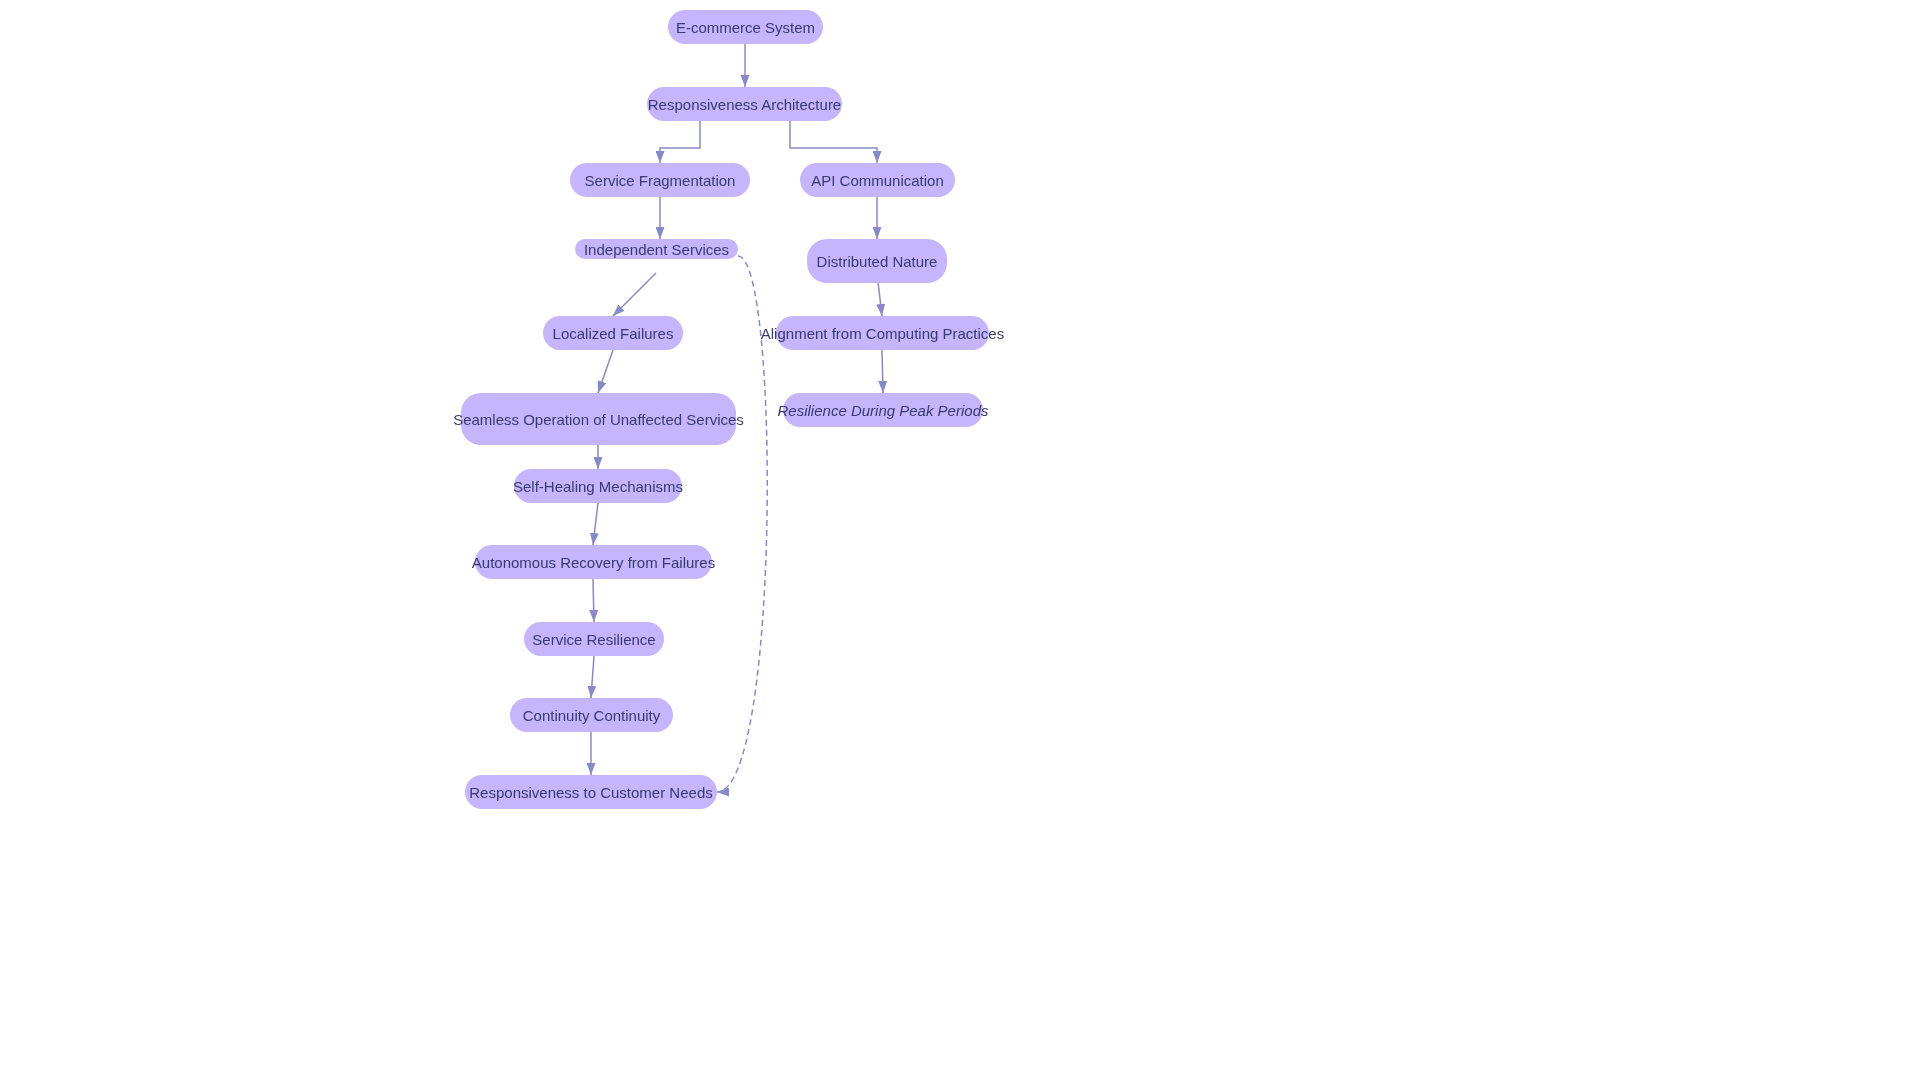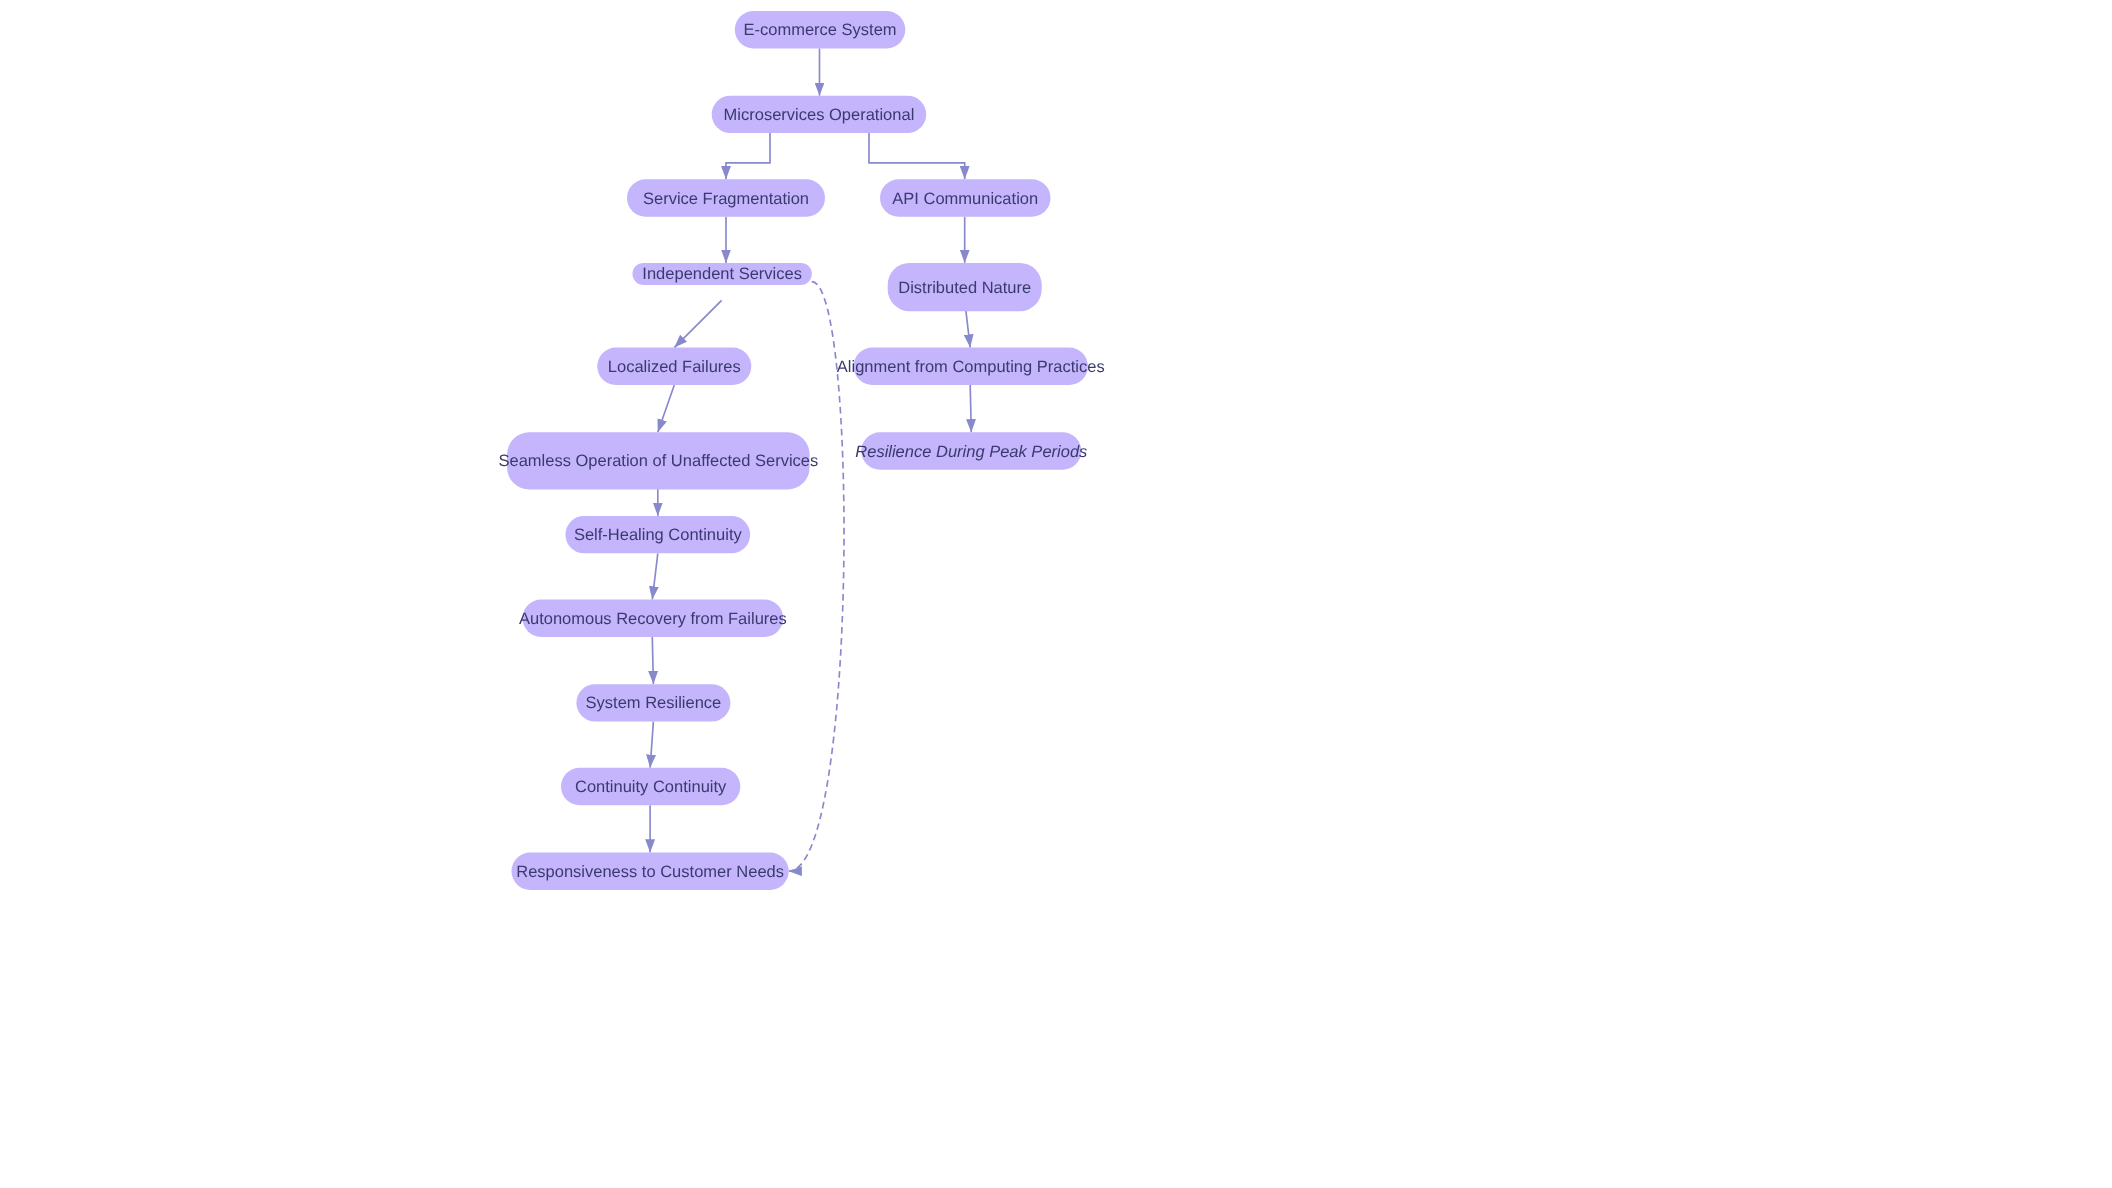"Microservices Operational" div.node { text: Microservices Operational -> Responsiveness Architecture }
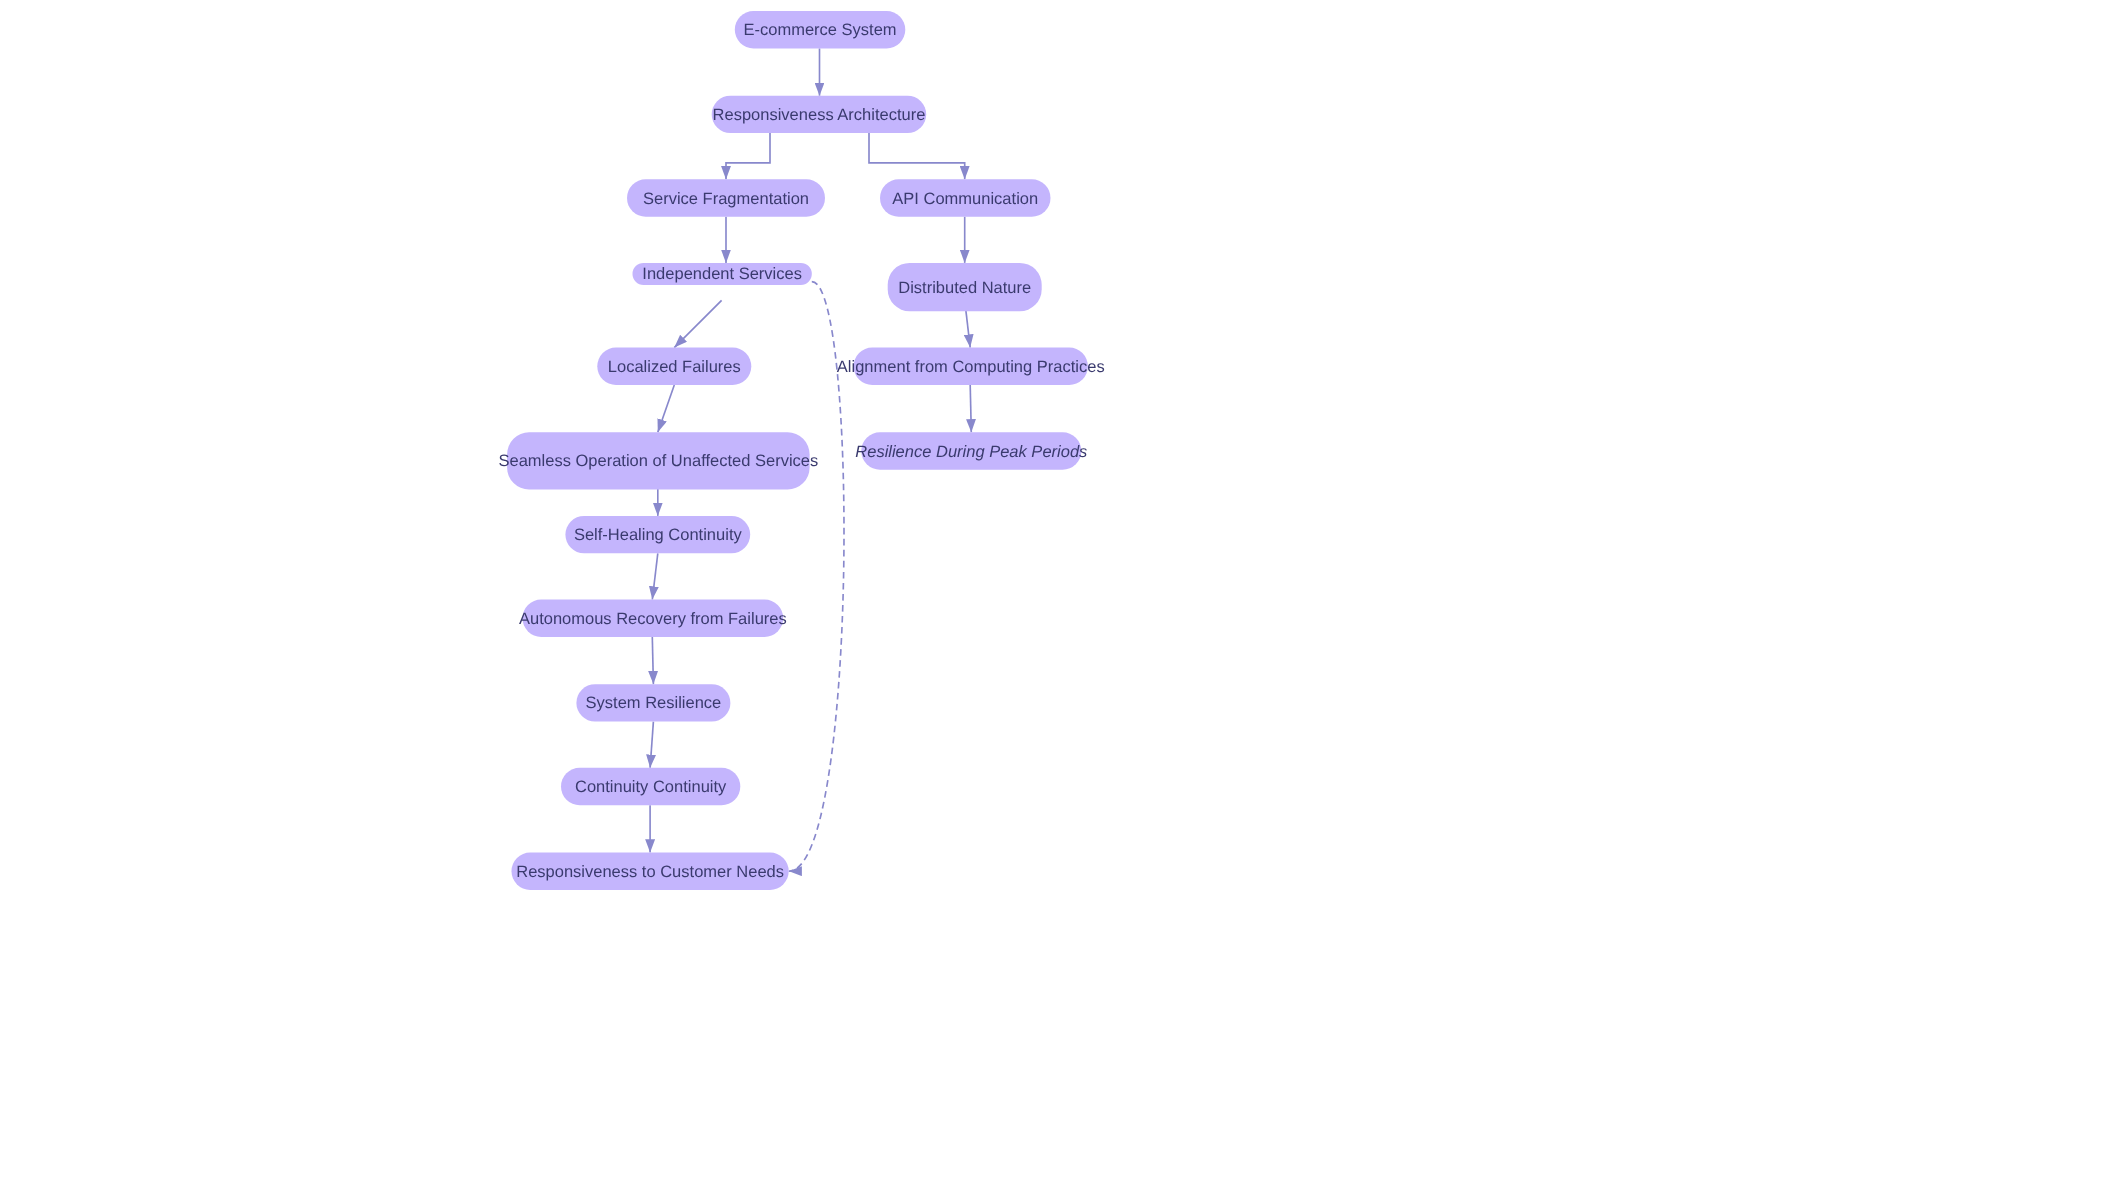"Self-Healing Continuity" div.node { text: Continuity -> Mechanisms }
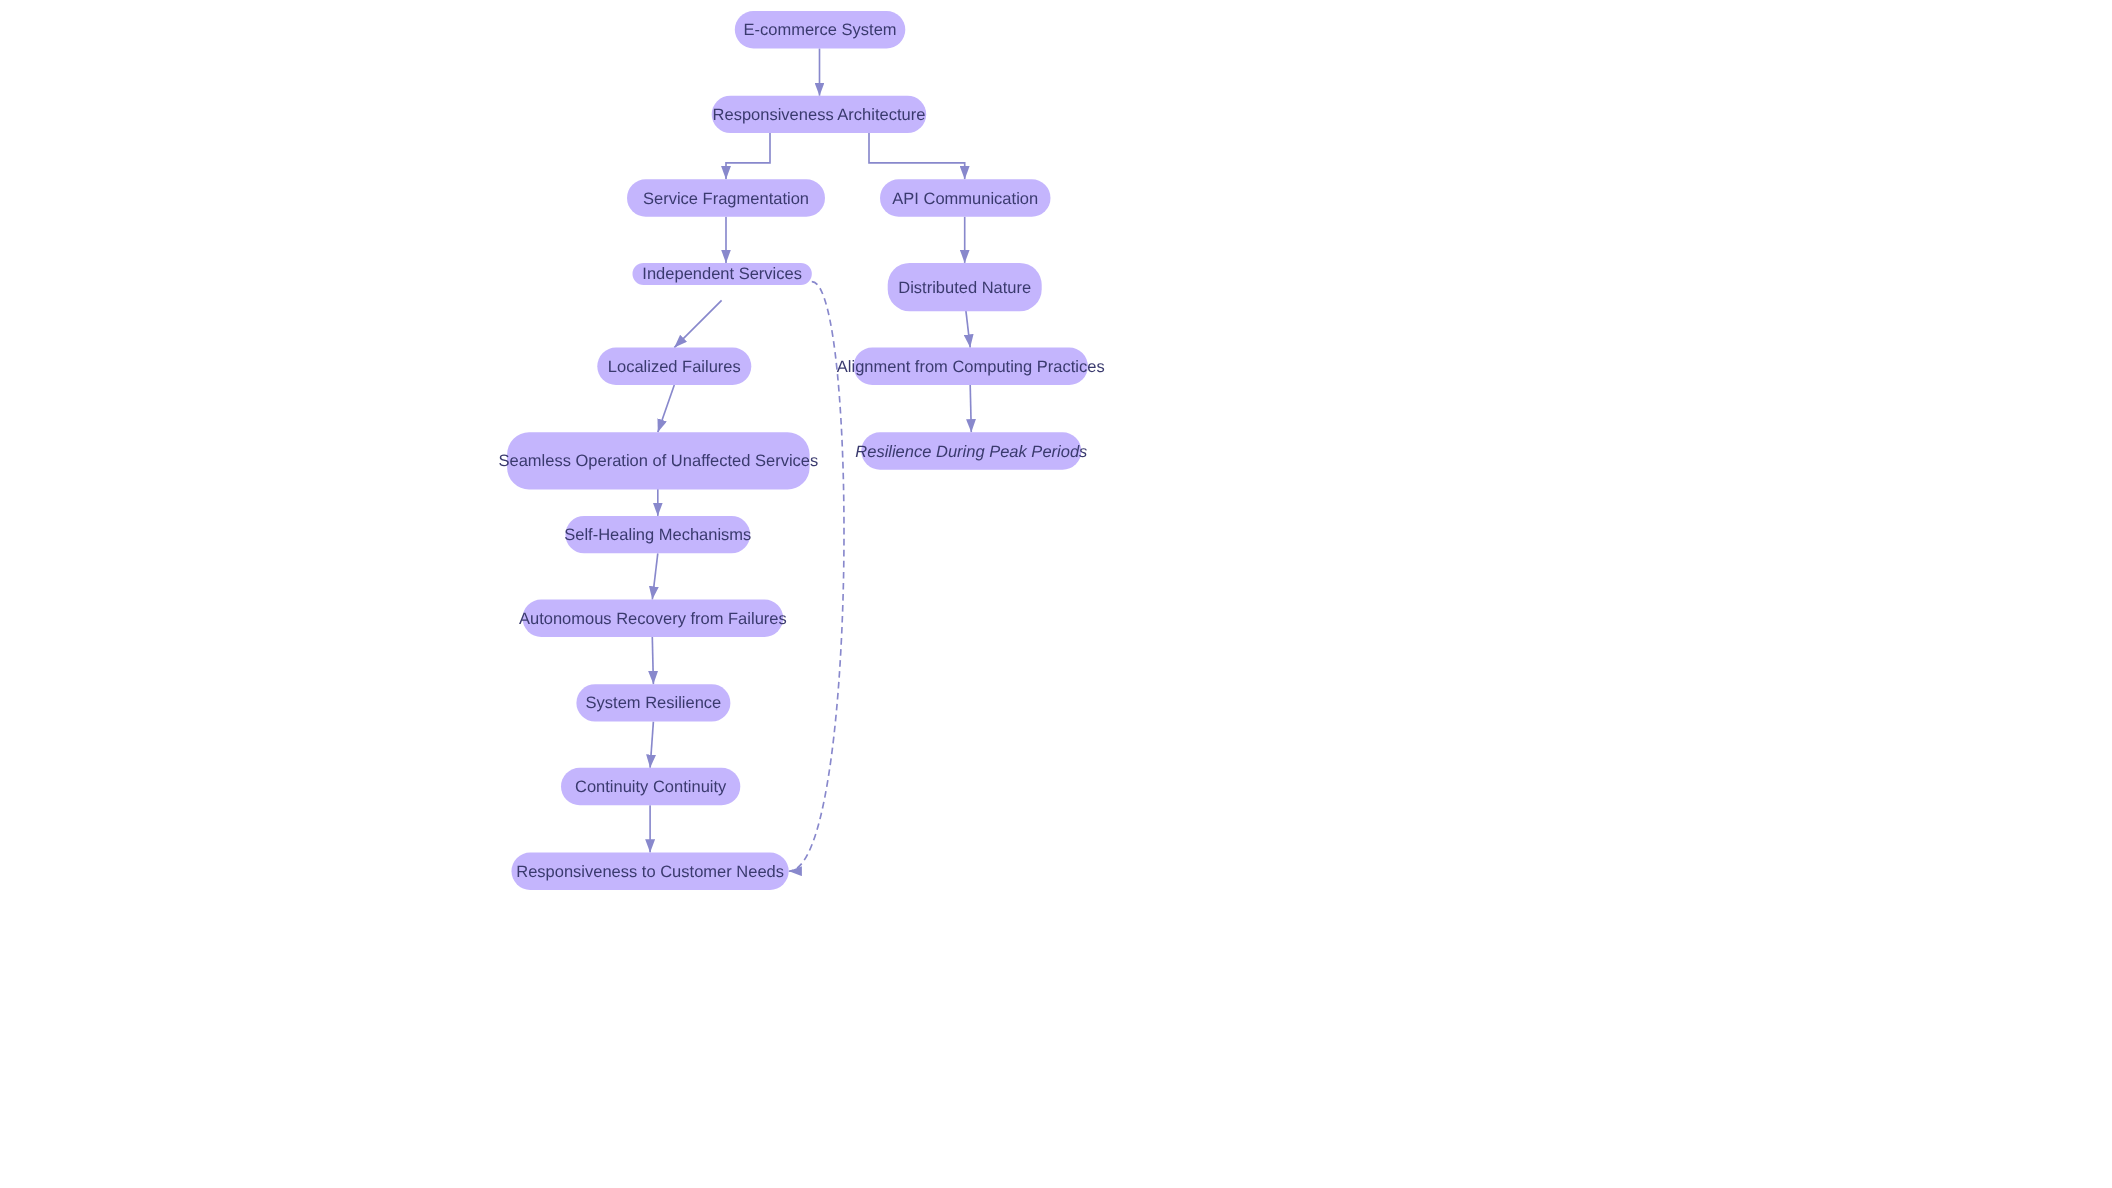"System Resilience" div.node { text: System -> Service }
